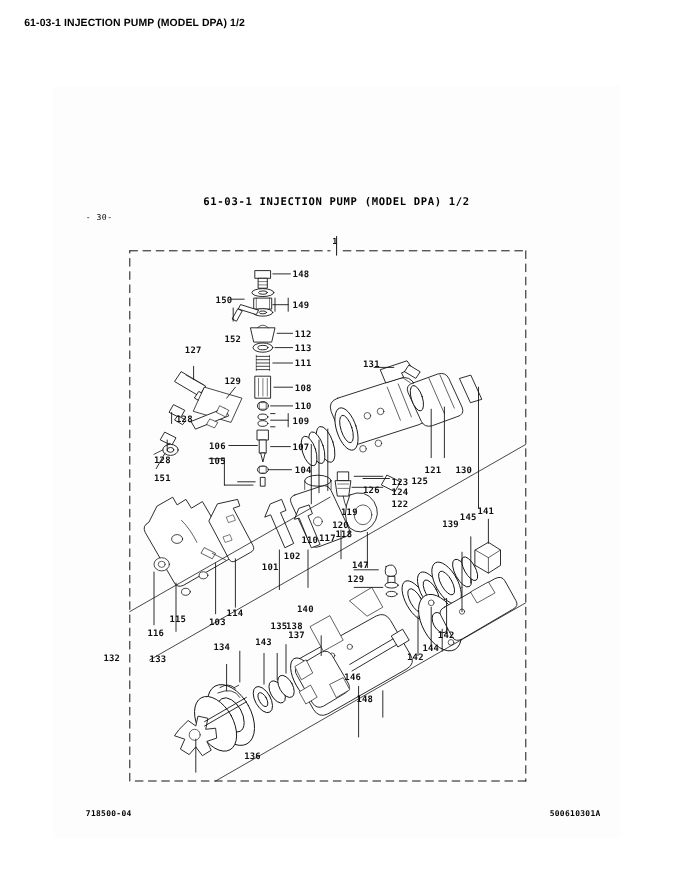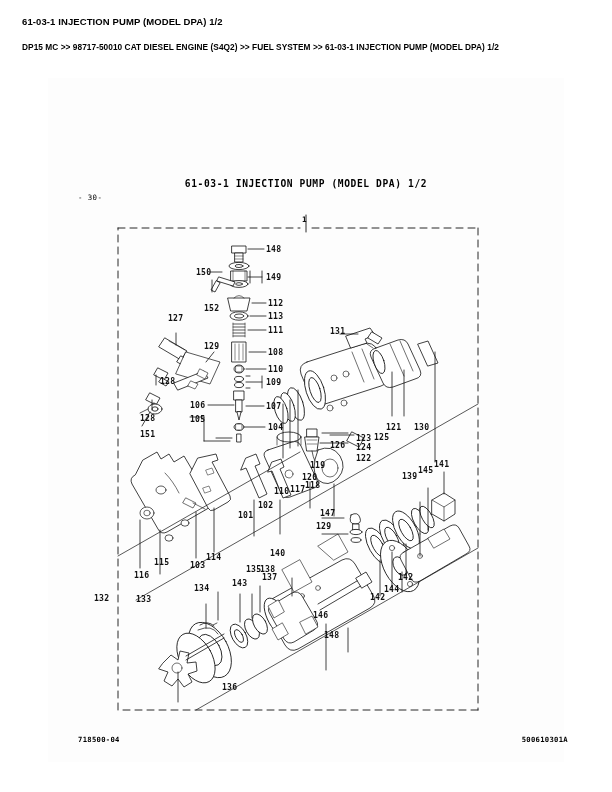"DP15 MC >> 98717-50010 CAT" div.hdr-crumb { html: <div>DP15 MC &gt;&gt; 98717-50010 CAT DIESEL ENGINE (S4Q2) &gt;&gt; FUEL SYSTEM &gt;&gt; 61-03-1 INJECTION PUMP (MODEL DPA) 1/2</div> -> none }
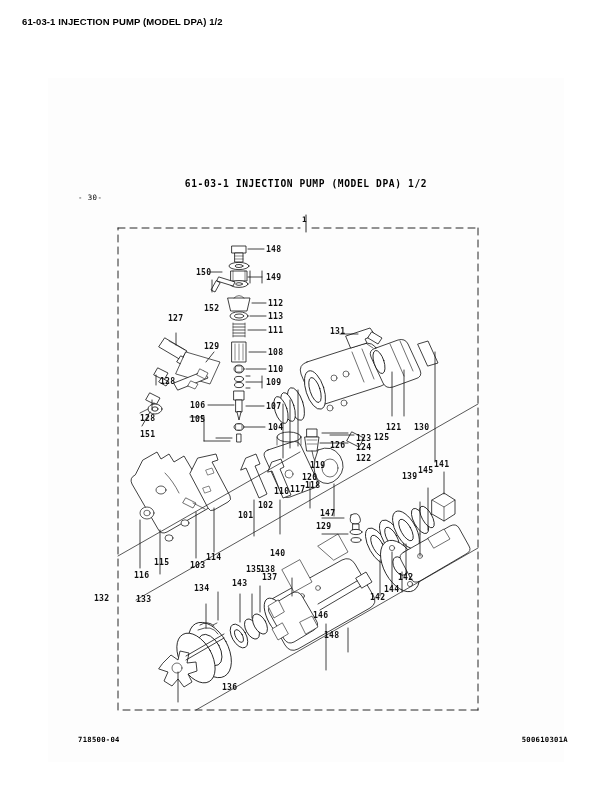"500610301A" .foot-r { right: 44px -> 66px }
